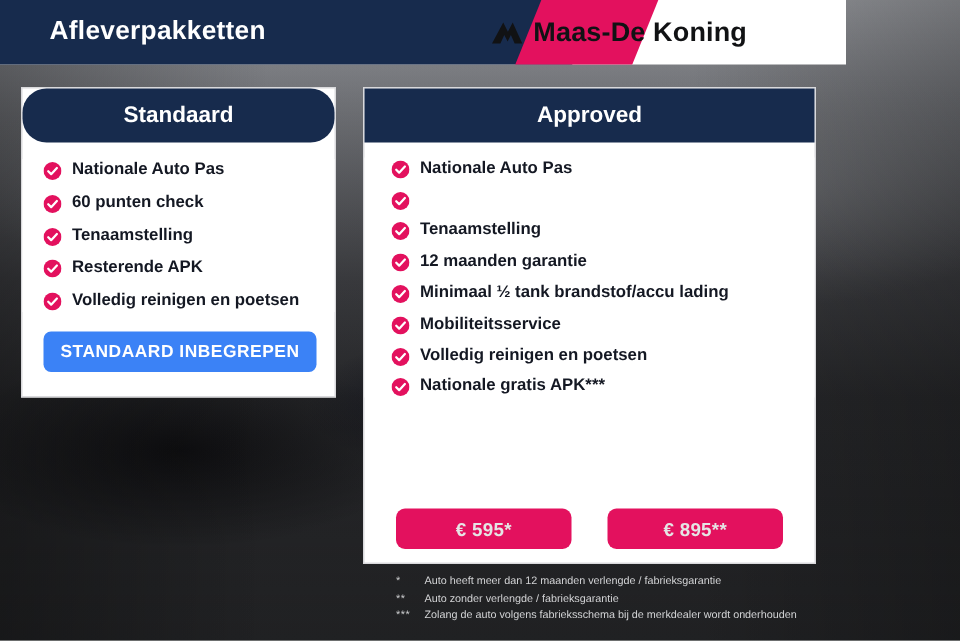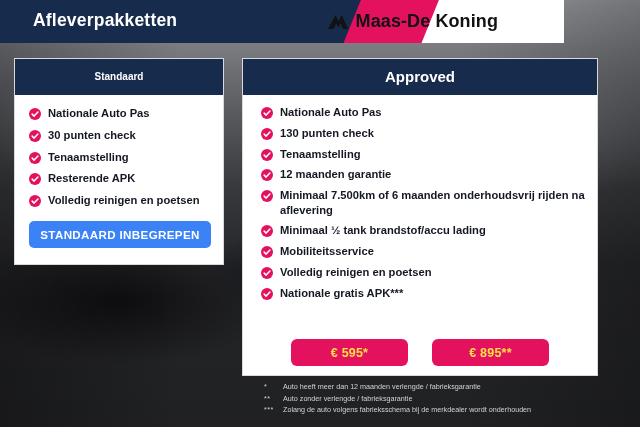"Standaard" #card-standaard .card-head { border-radius: none -> 16px; font-size: 10px -> 15px }
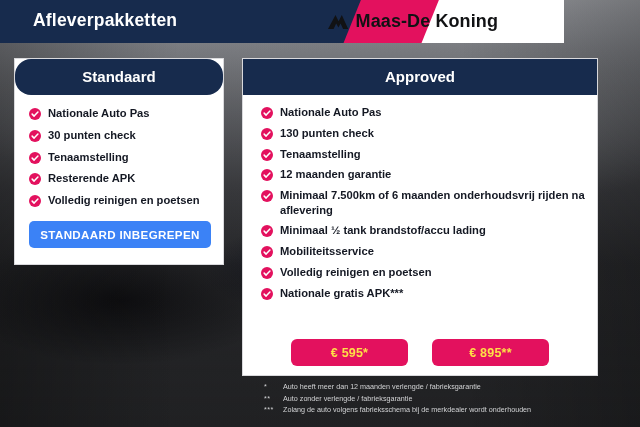"Approved" #card-approved { width: 356px -> 302px }
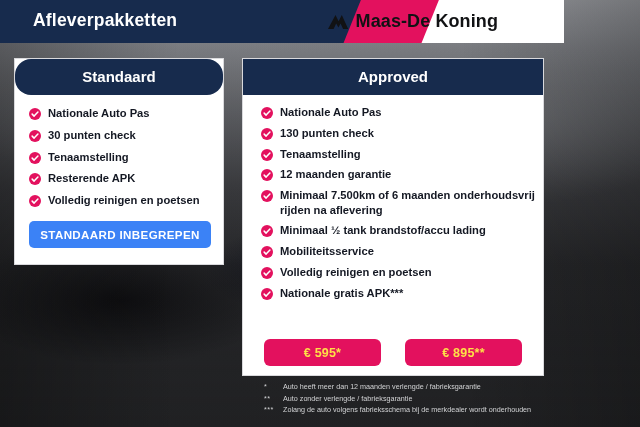"30 punten check" span.feat-text { text: 30 -> 60 }
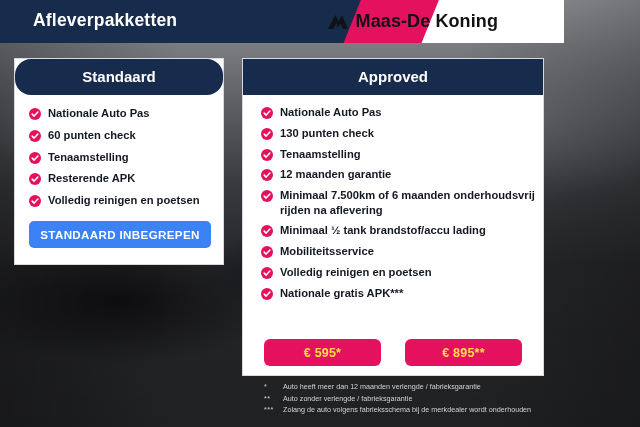"130 punten check" span.feat-text { html: <span>130 punten check</span> -> none }
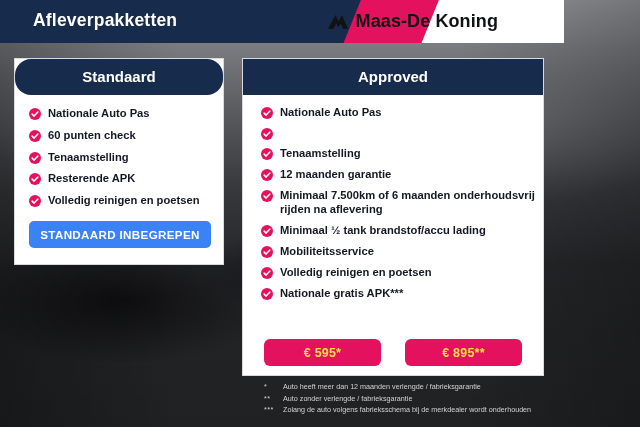"Minimaal 7.500km of 6 maanden" li { html: <li> <svg> <circle></circle> <path></path> </svg> <span>Minimaal 7.500km of 6 maanden onderhoudsvrij rijden na aflevering</span> </li> -> none }
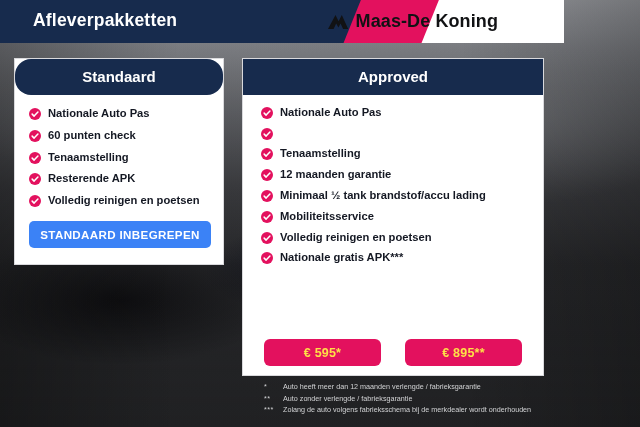"€ 595*" .price-btn { color: #fde047 -> #e5e5e5 }
